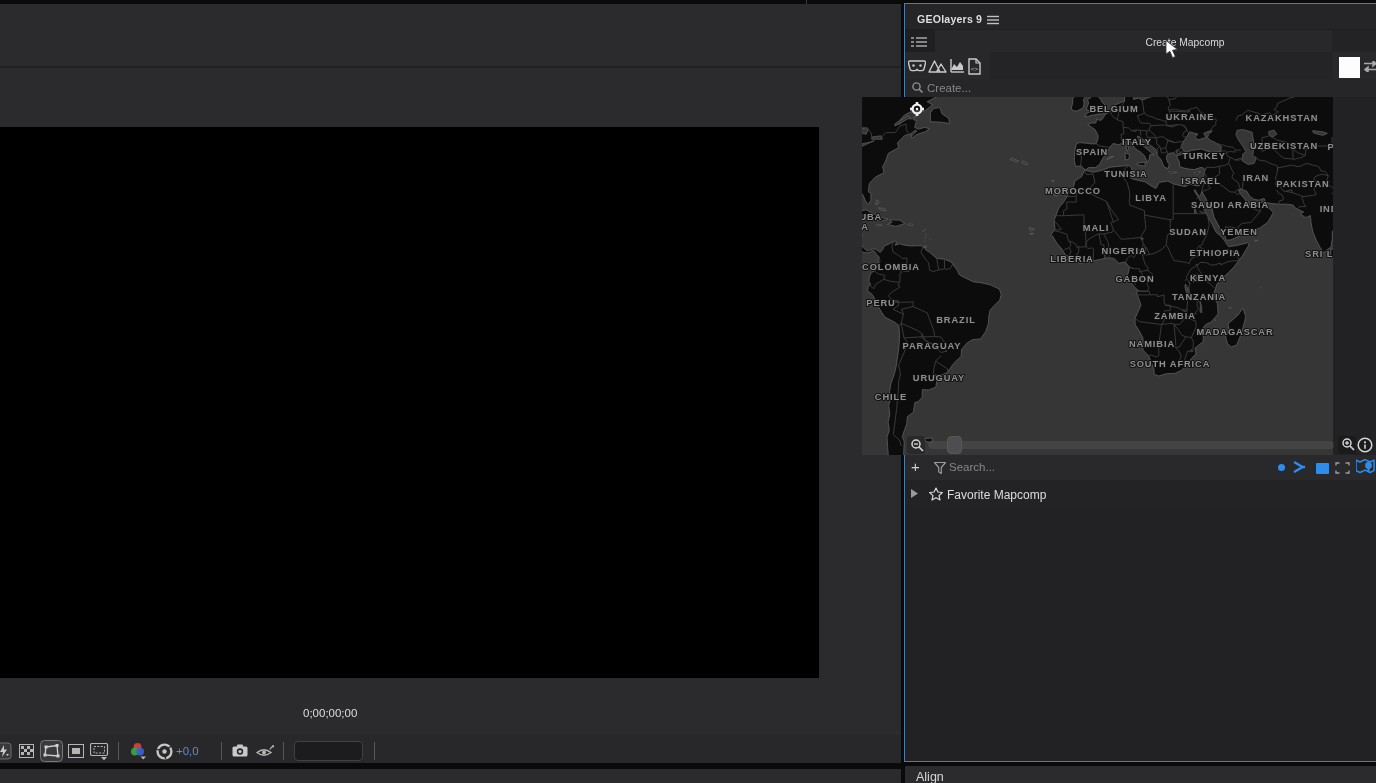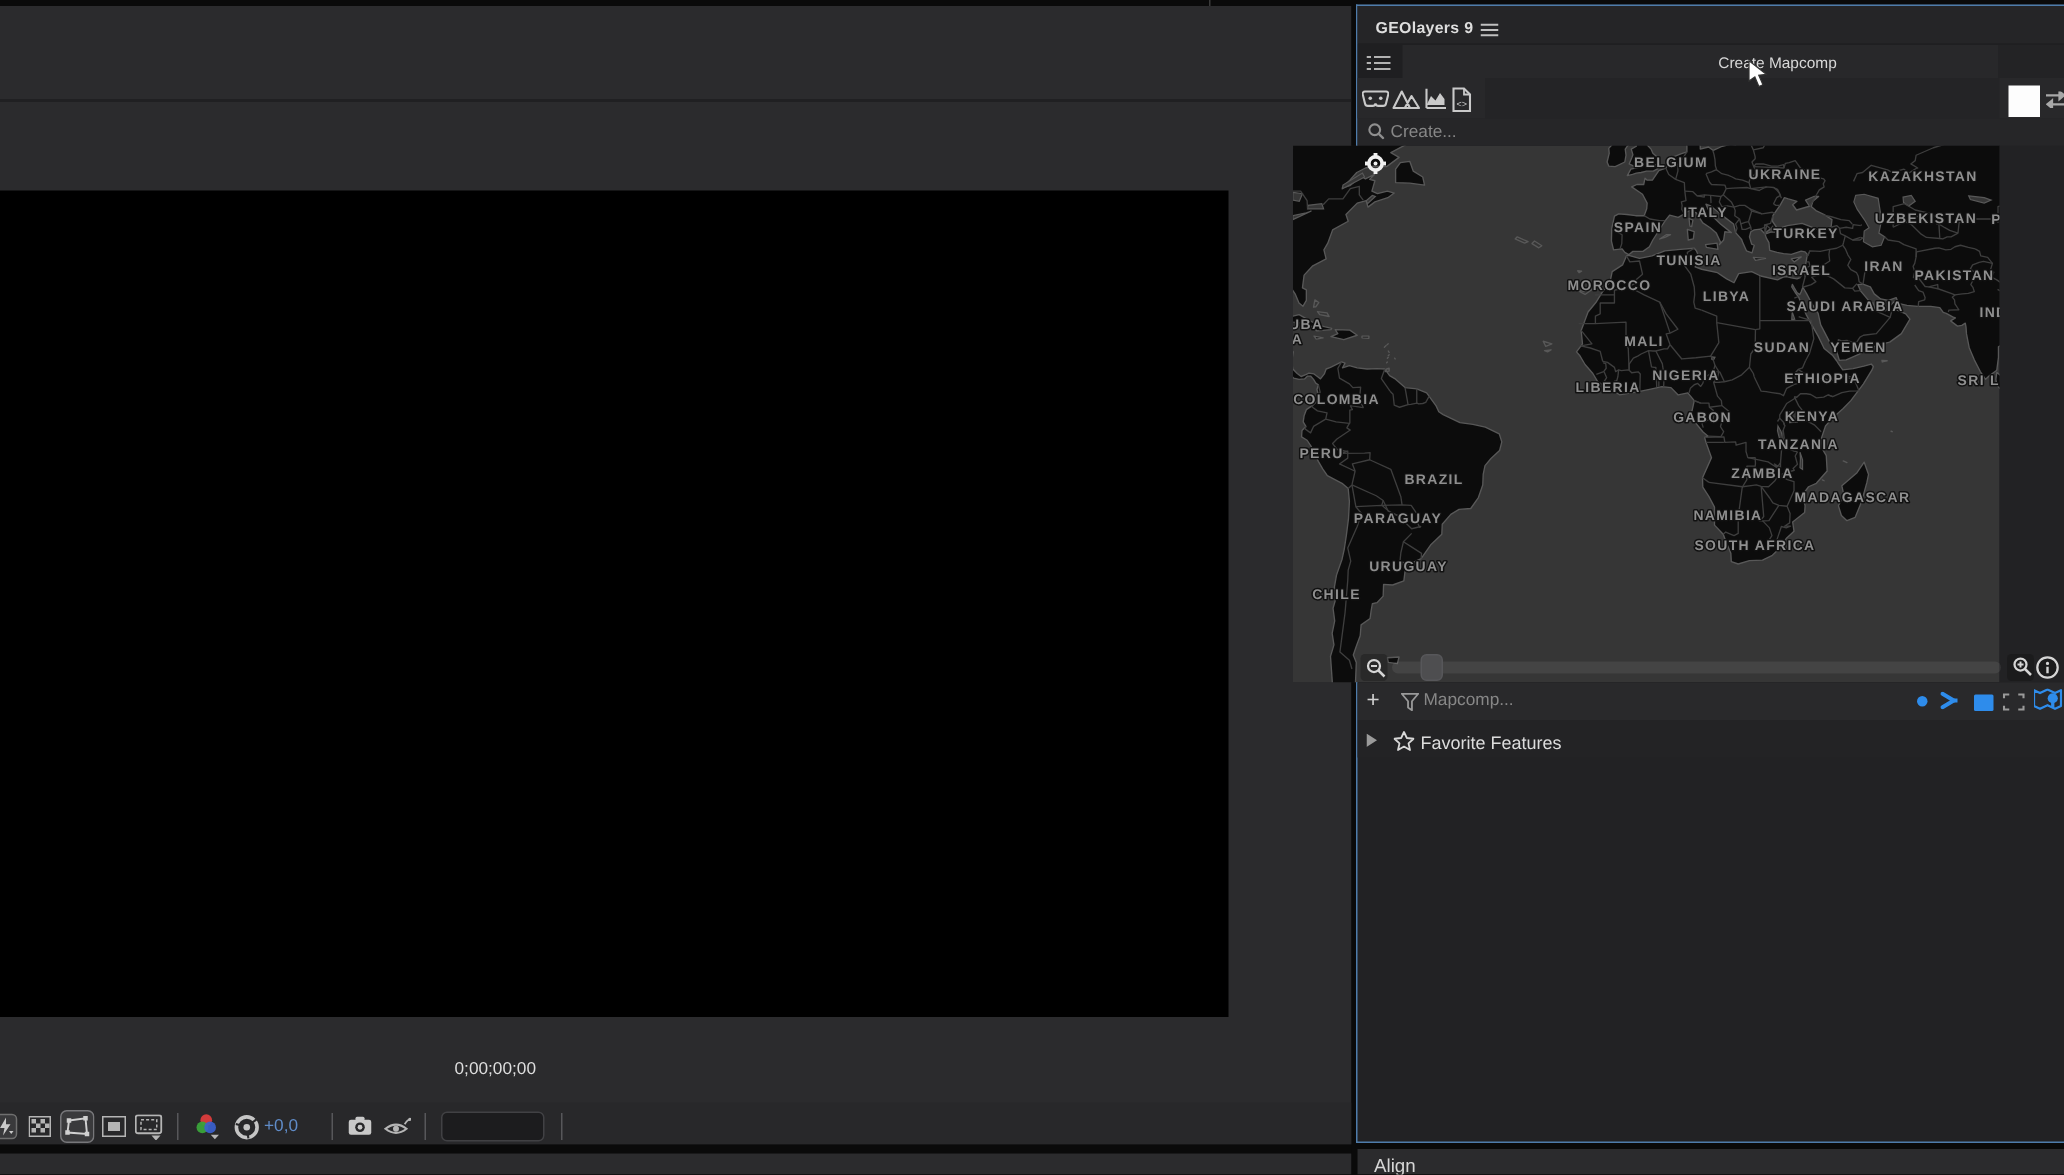"Mapcomp..." div.txt { text: Mapcomp -> Search }
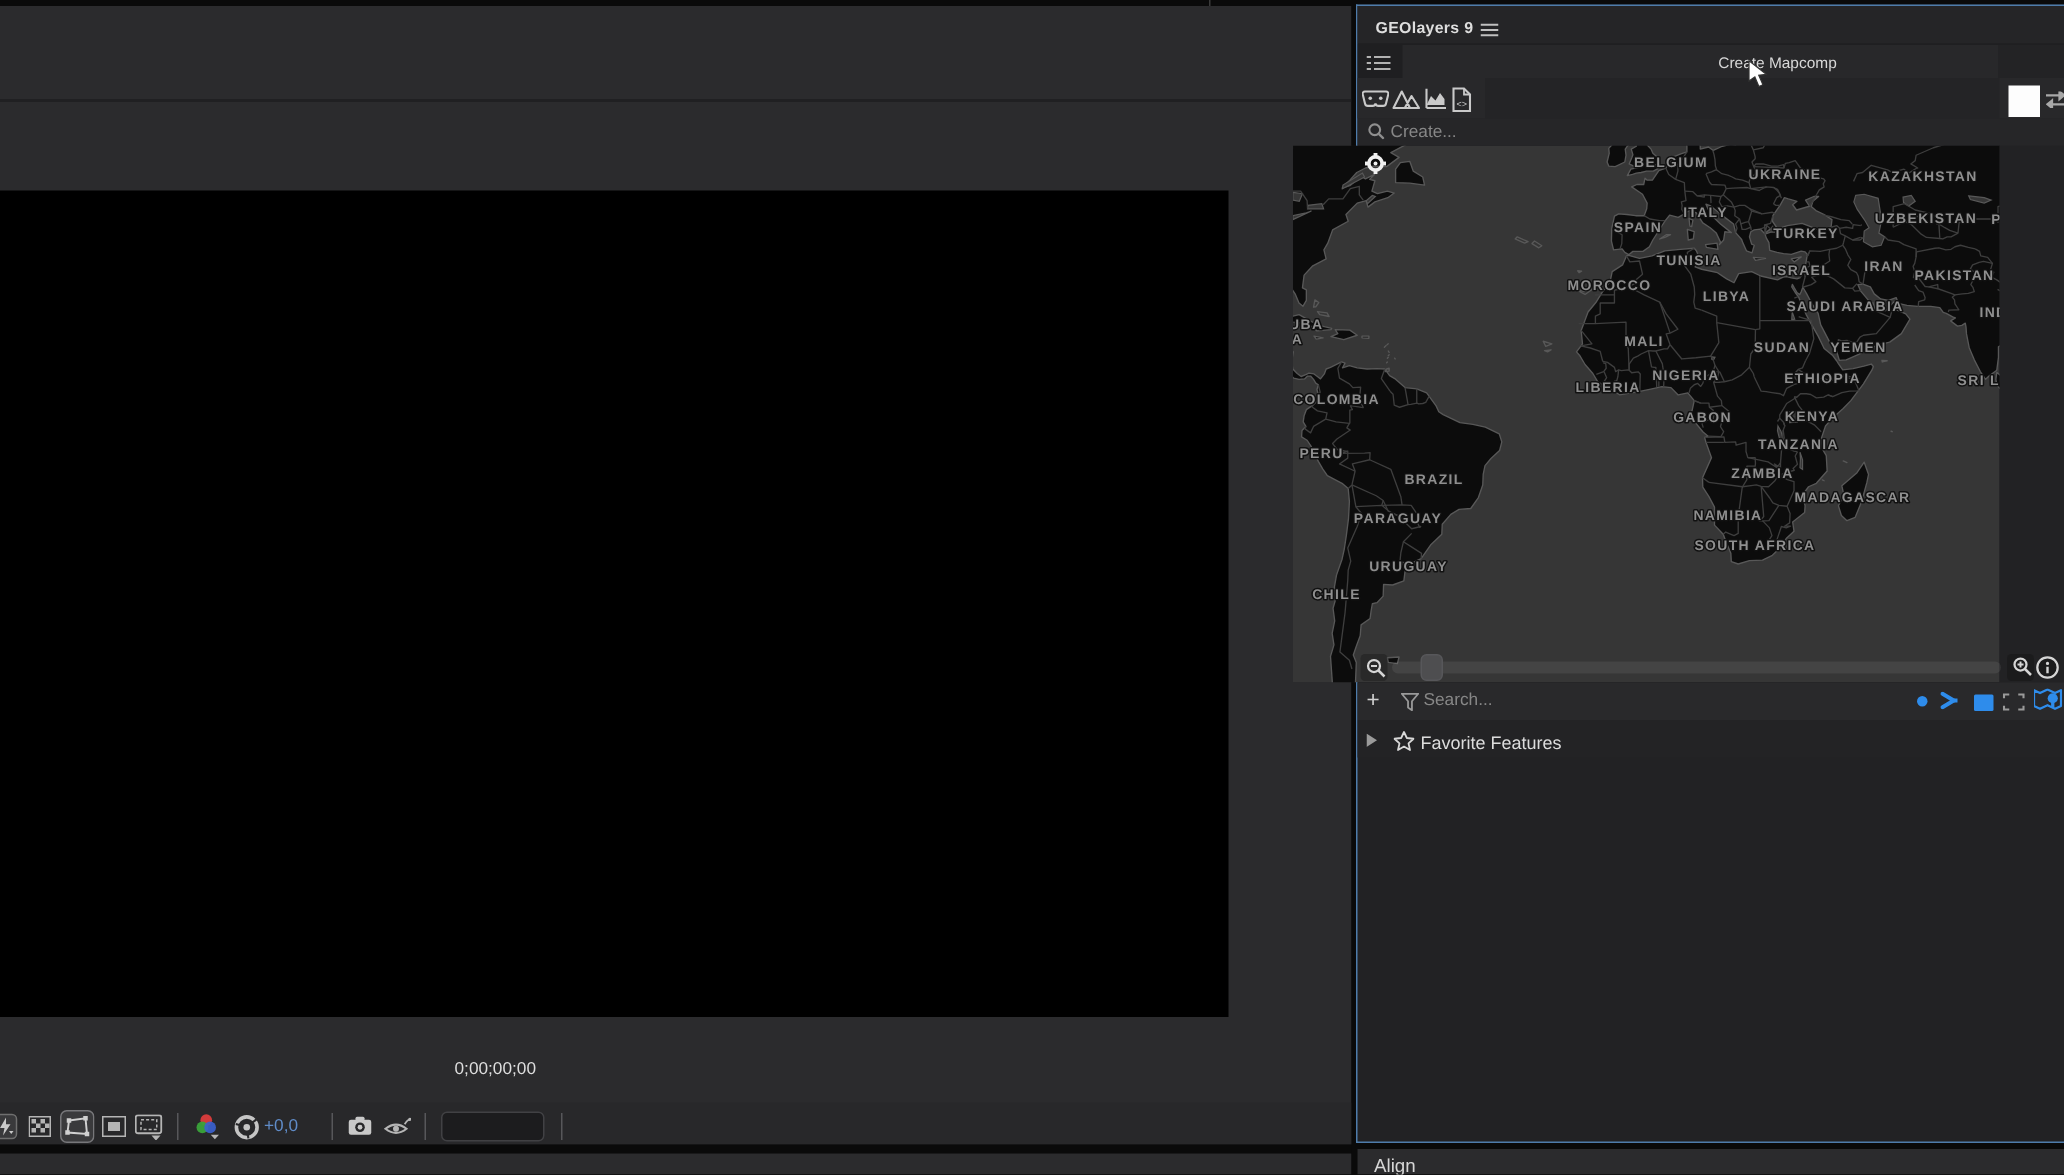"Favorite Features" div.txt { text: Features -> Mapcomp }
